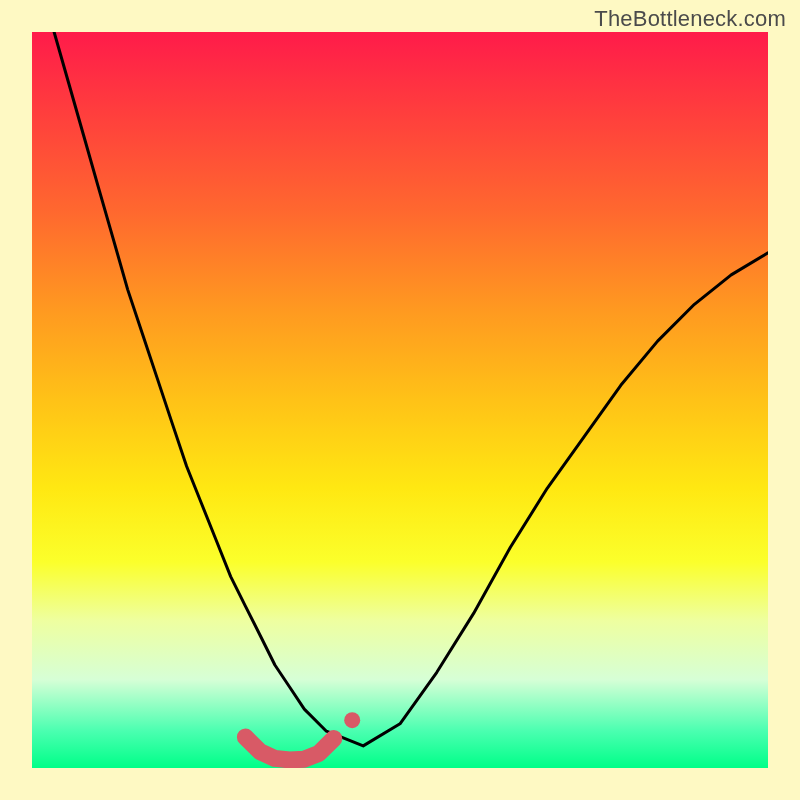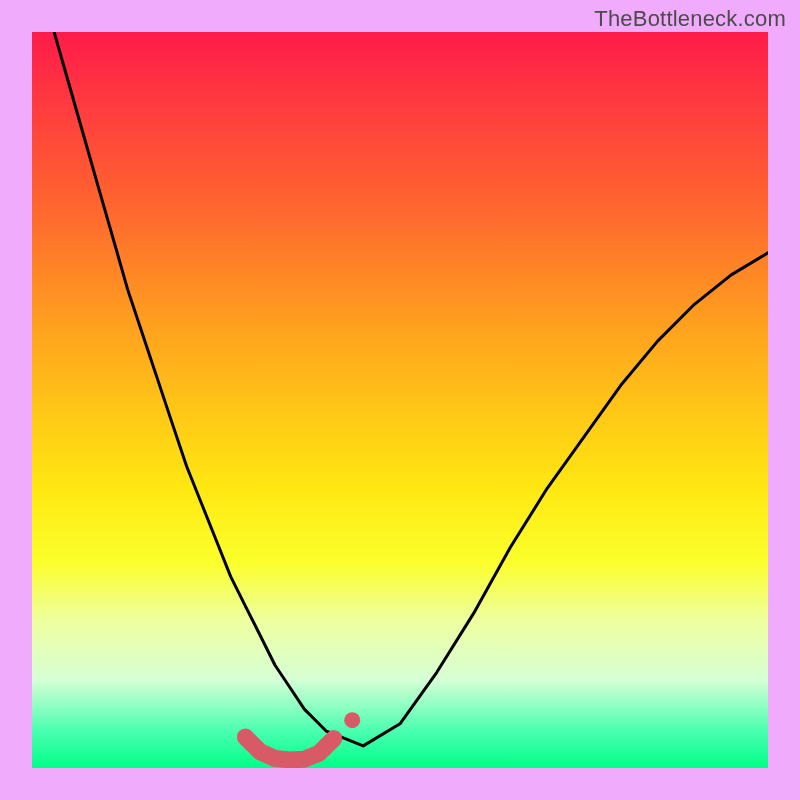"TheBottleneck.com" .frame { background: #f0abfc -> #fef9c3 }
